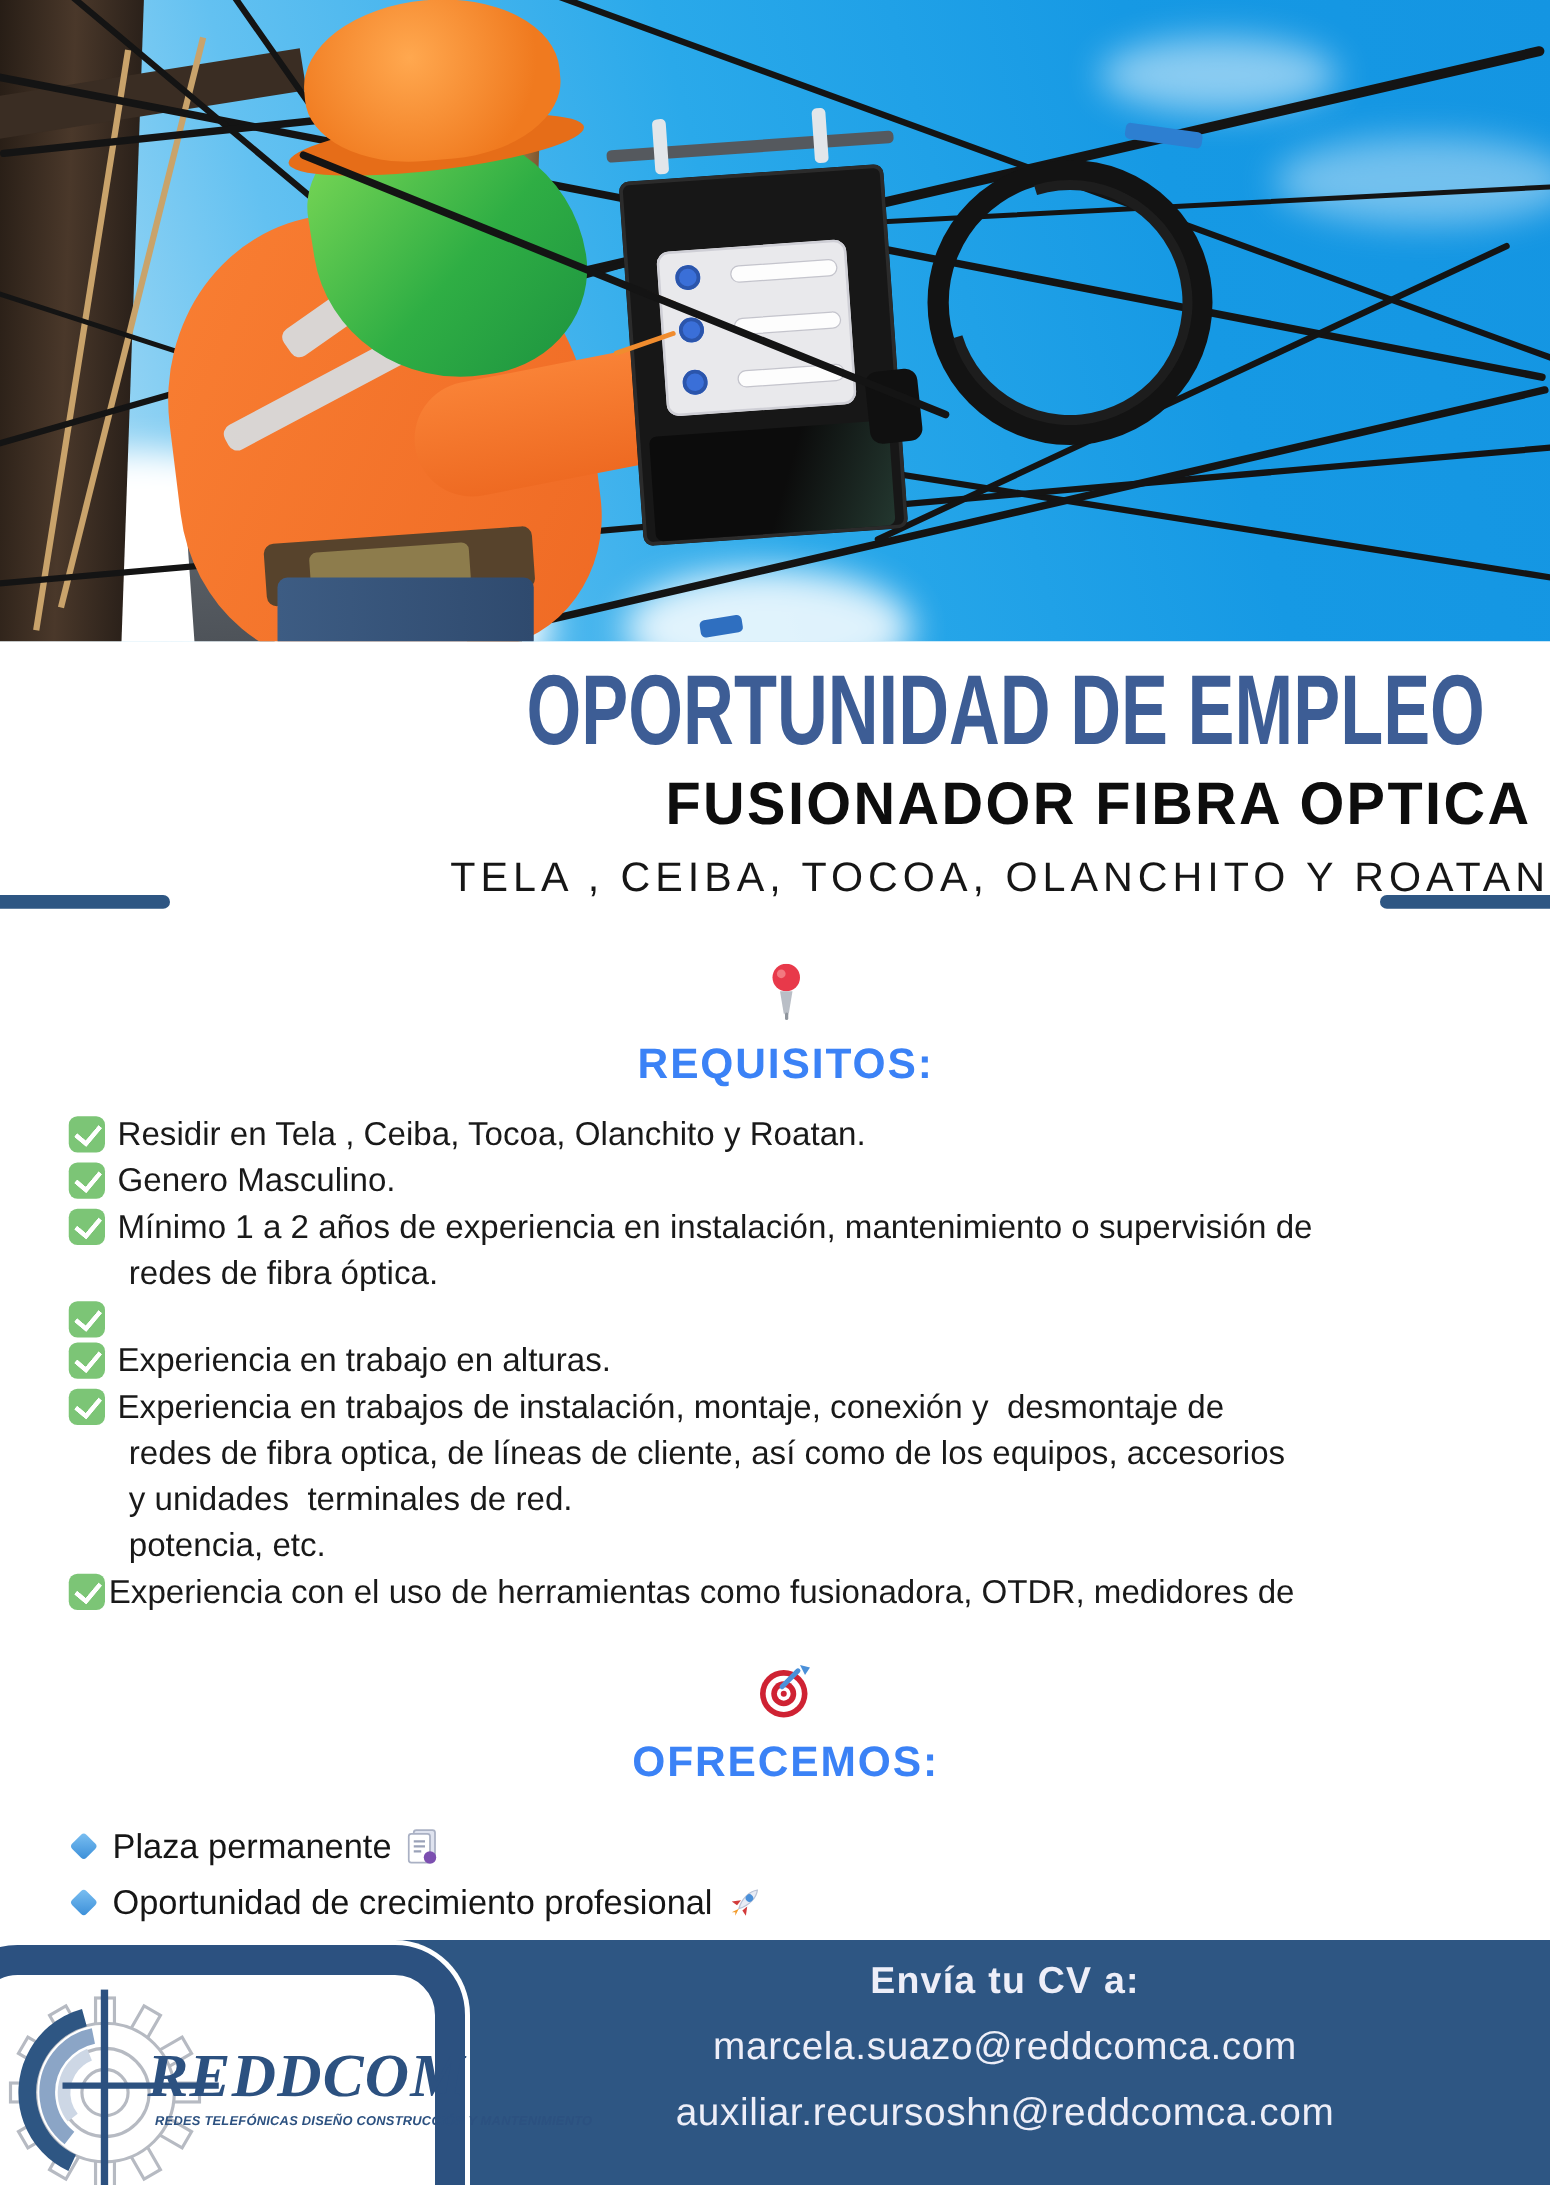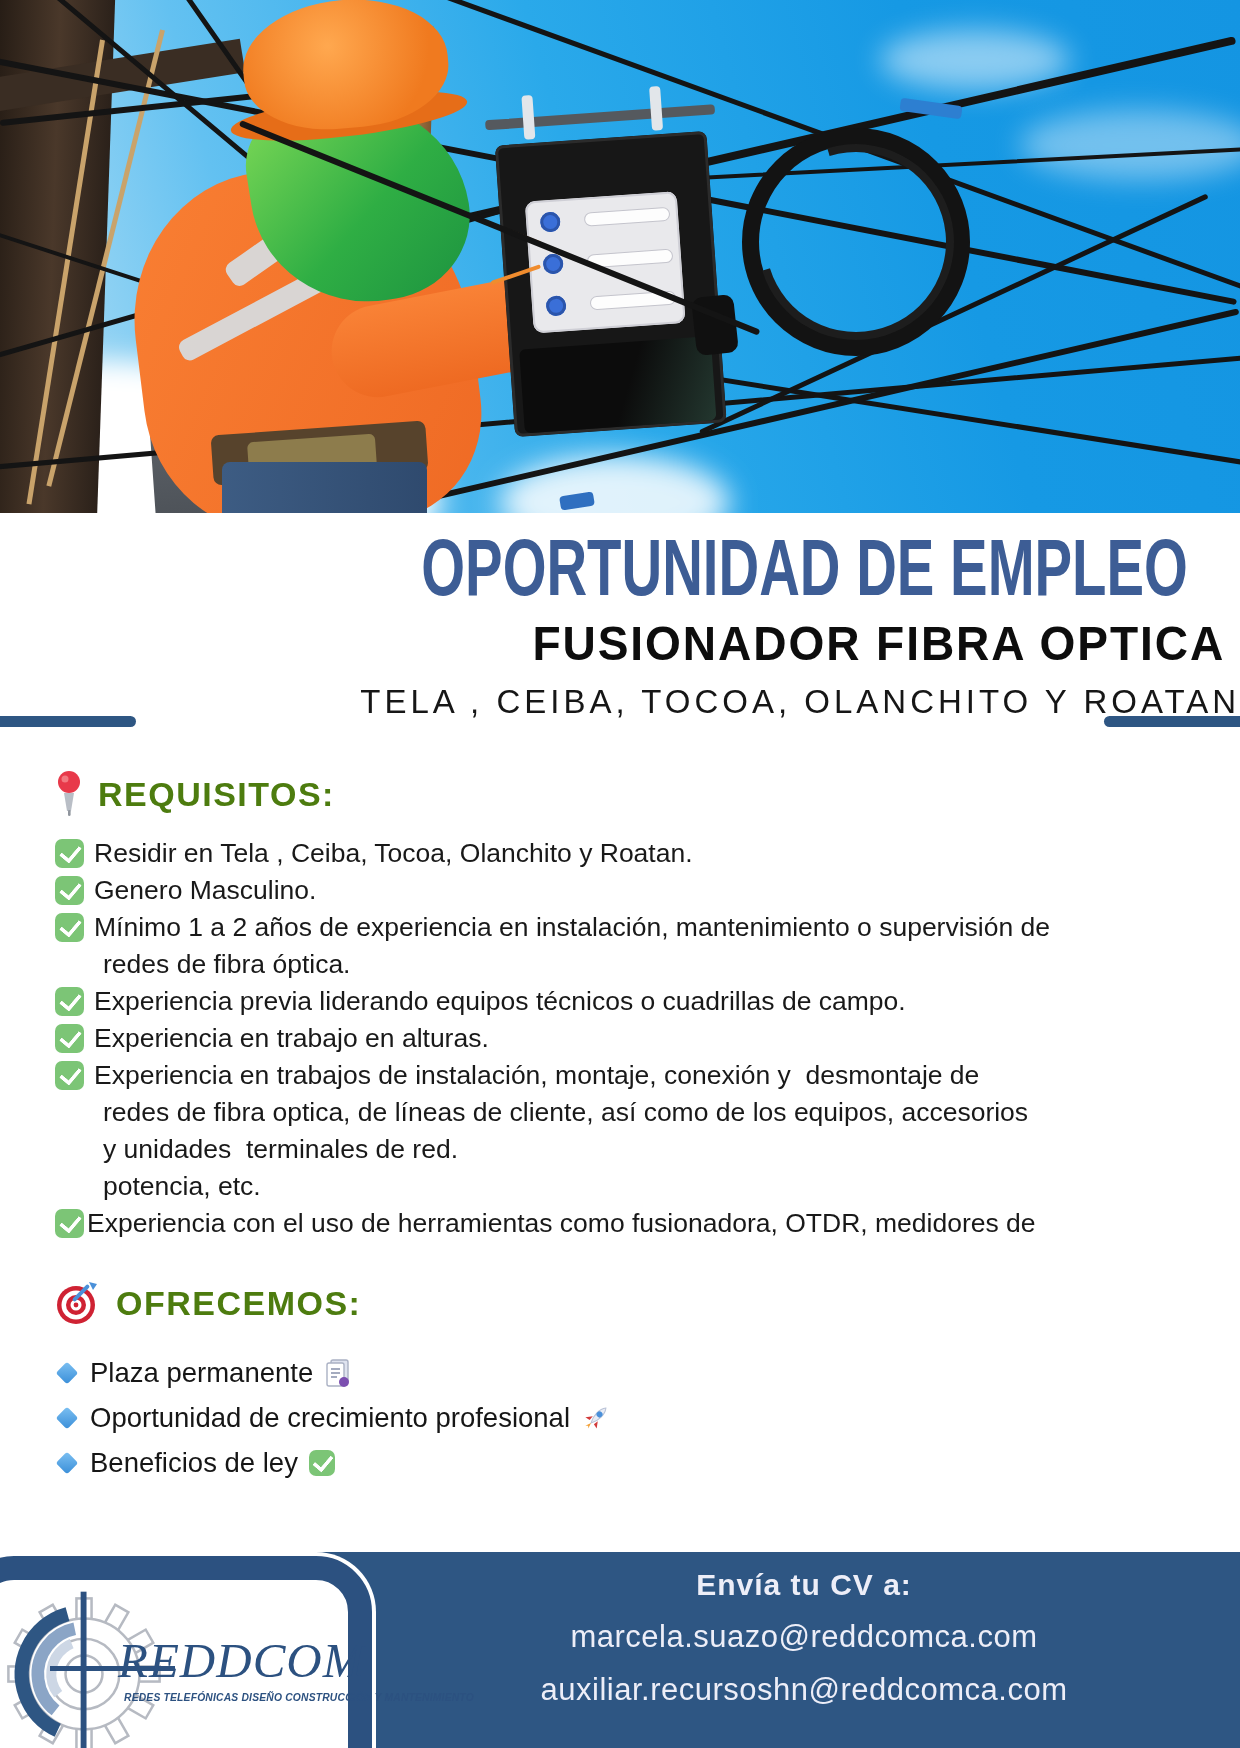"REQUISITOS:" .sec-heading { color: #4d7c0f -> #3b82f6; flex-direction: none -> column }
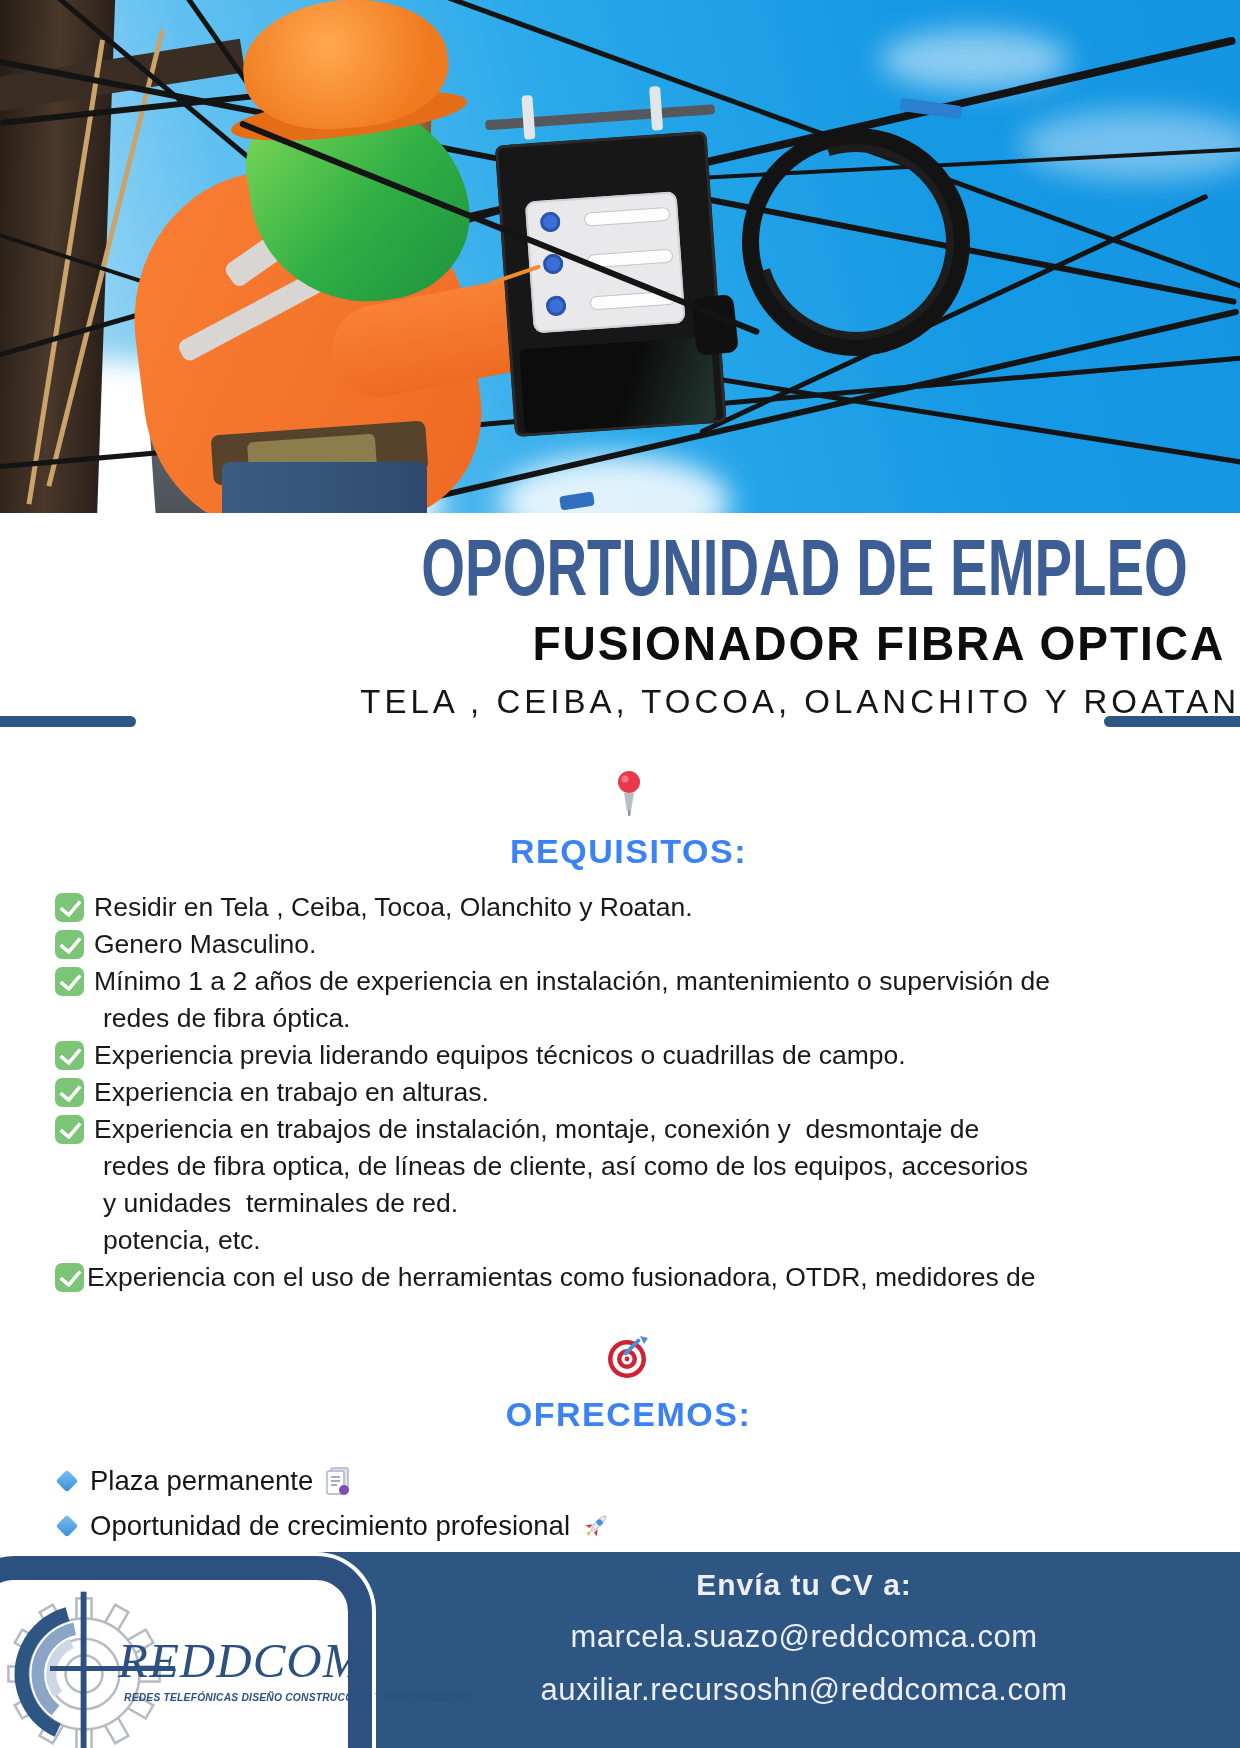"Experiencia previa liderando equipos" span.req-text { html: <span>Experiencia previa liderando equipos técnicos o cuadrillas de campo.</span> -> none }
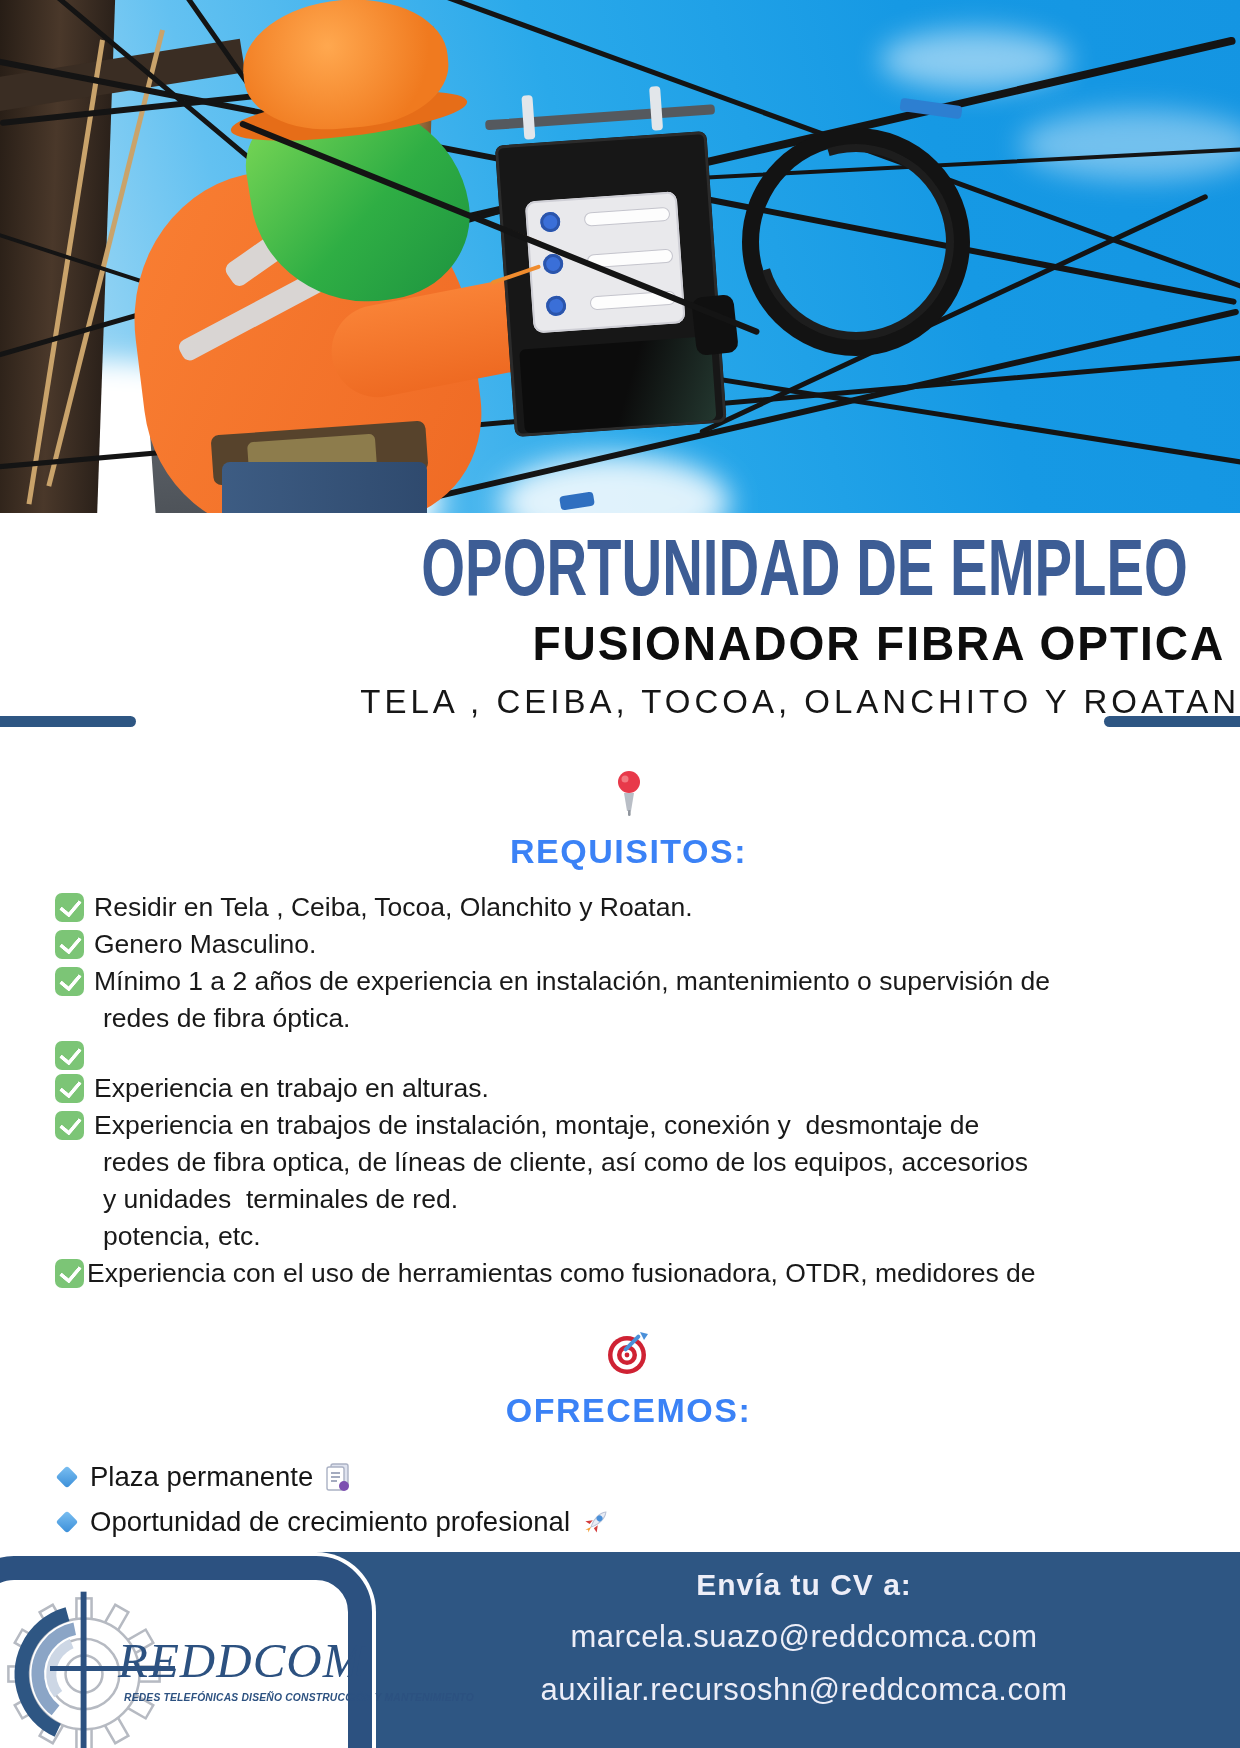"REDDCOM" .logo-text { font-weight: normal -> bold }
